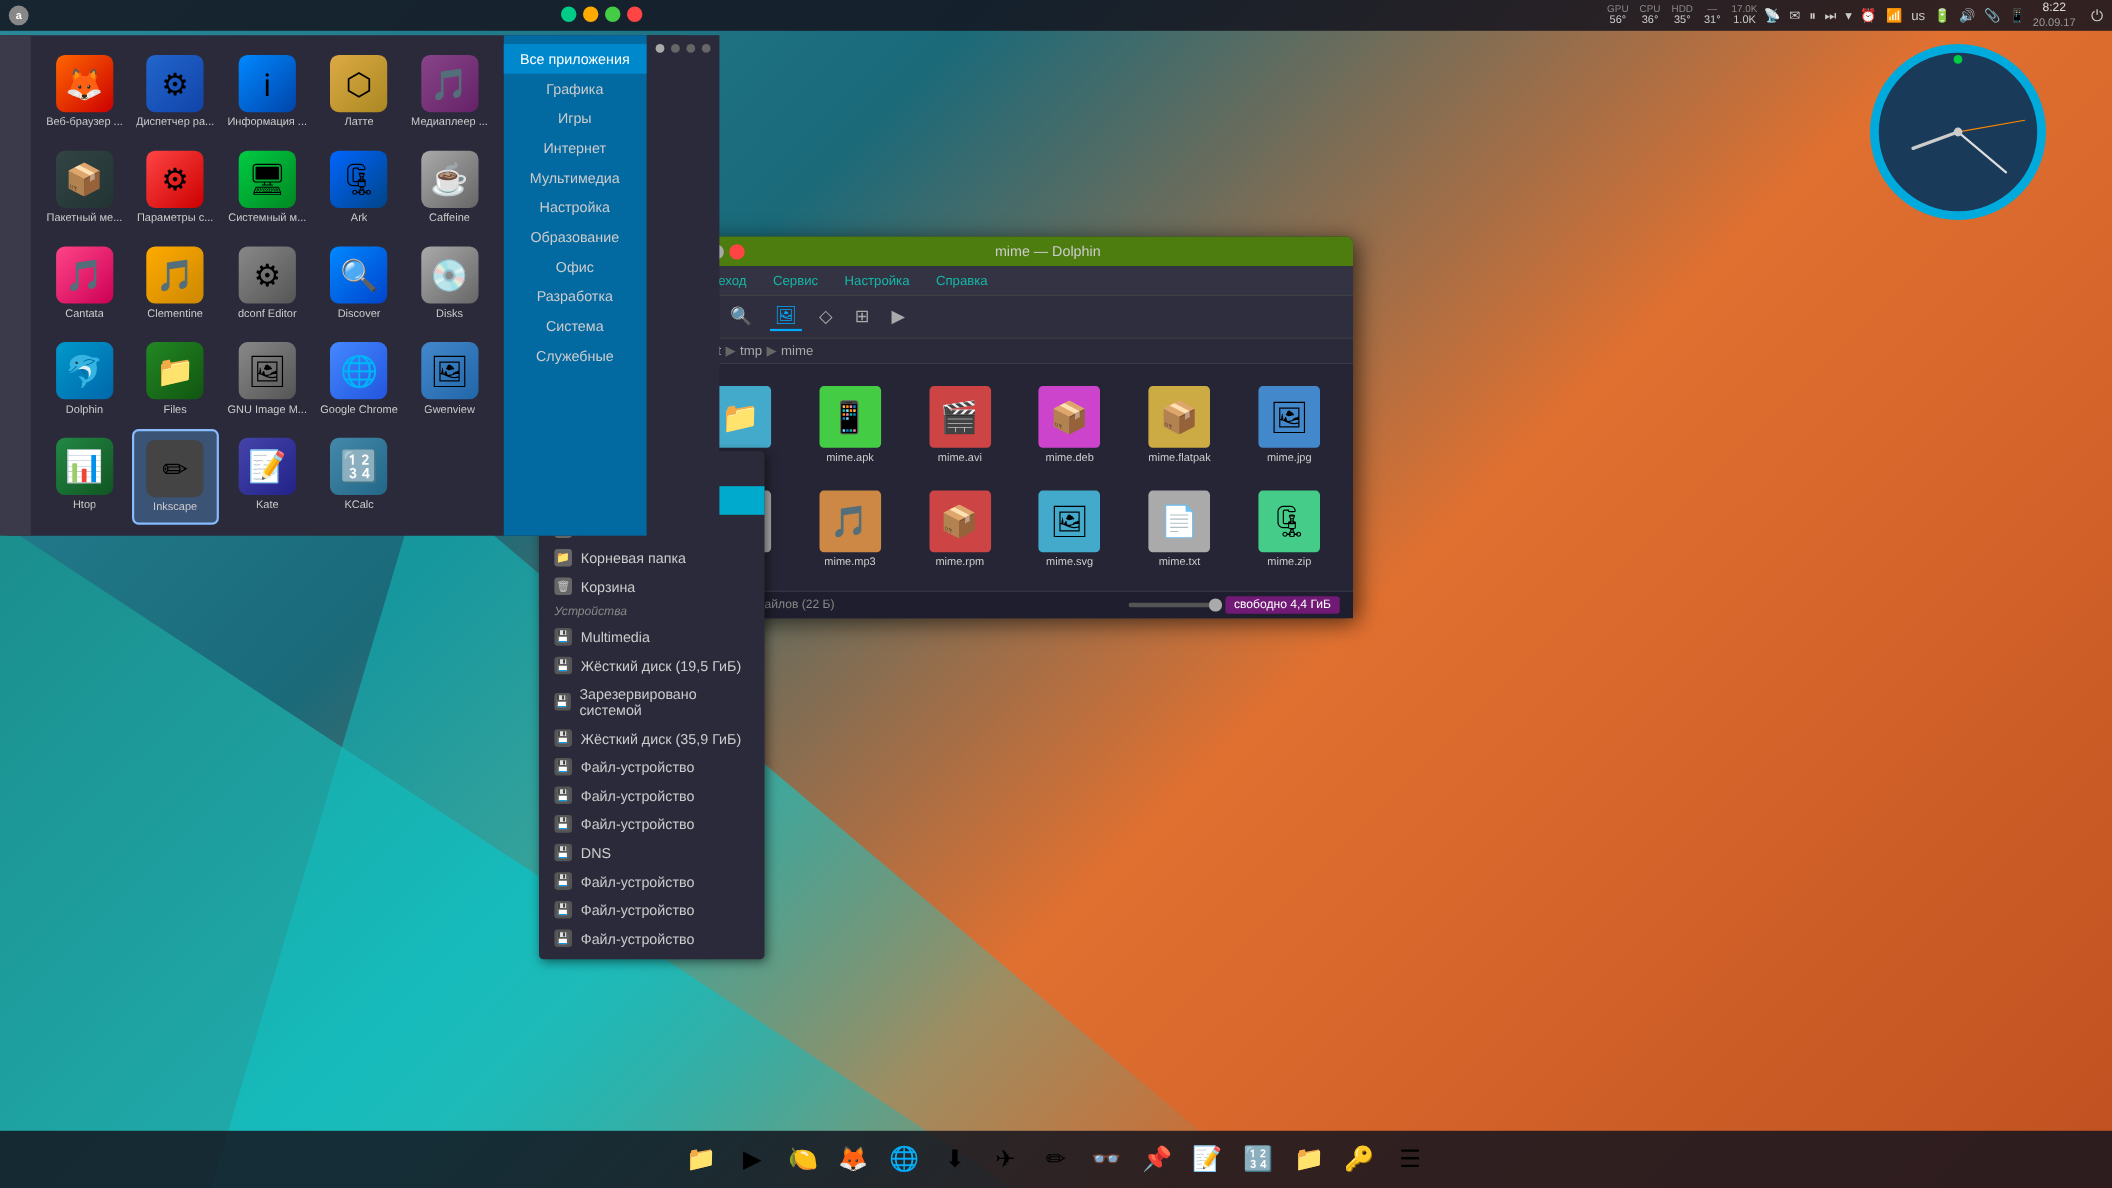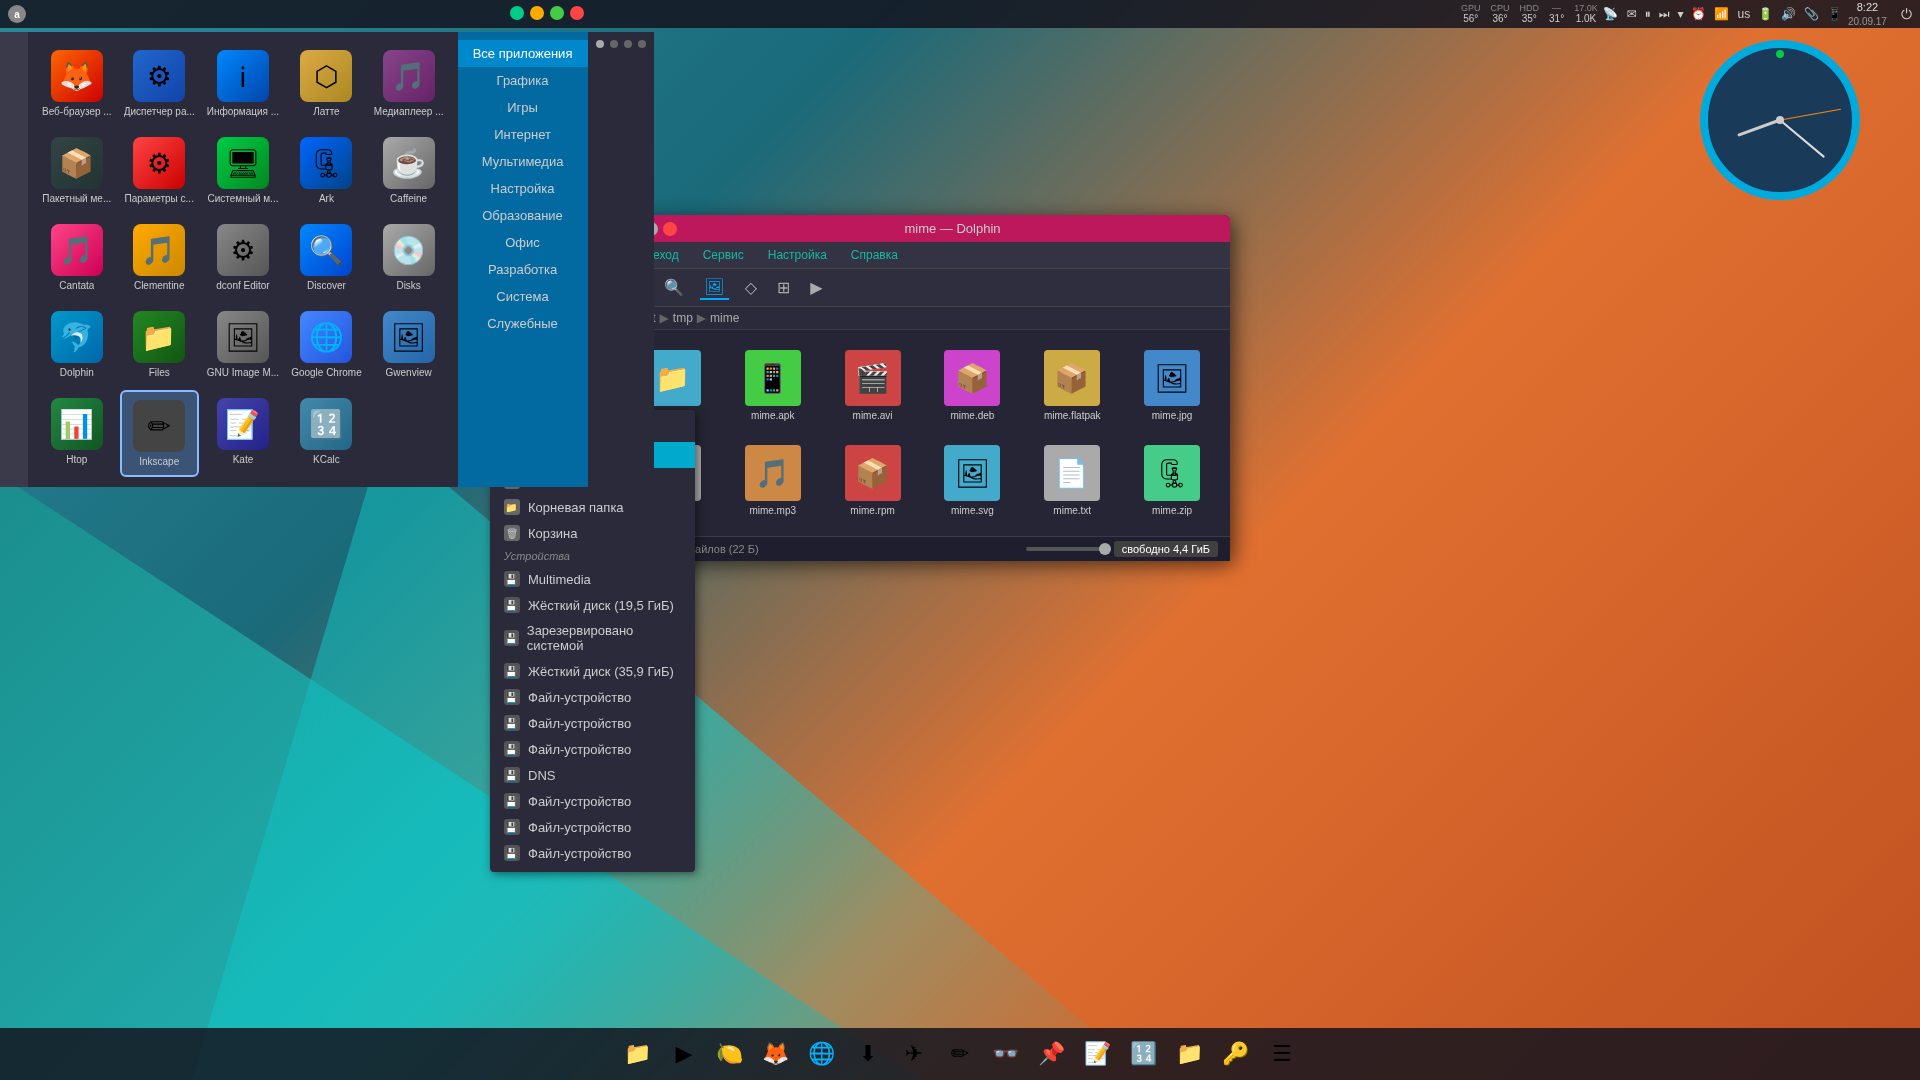"mime — Dolphin" .dolphin-titlebar { background: #be185d -> #4d7c0f }
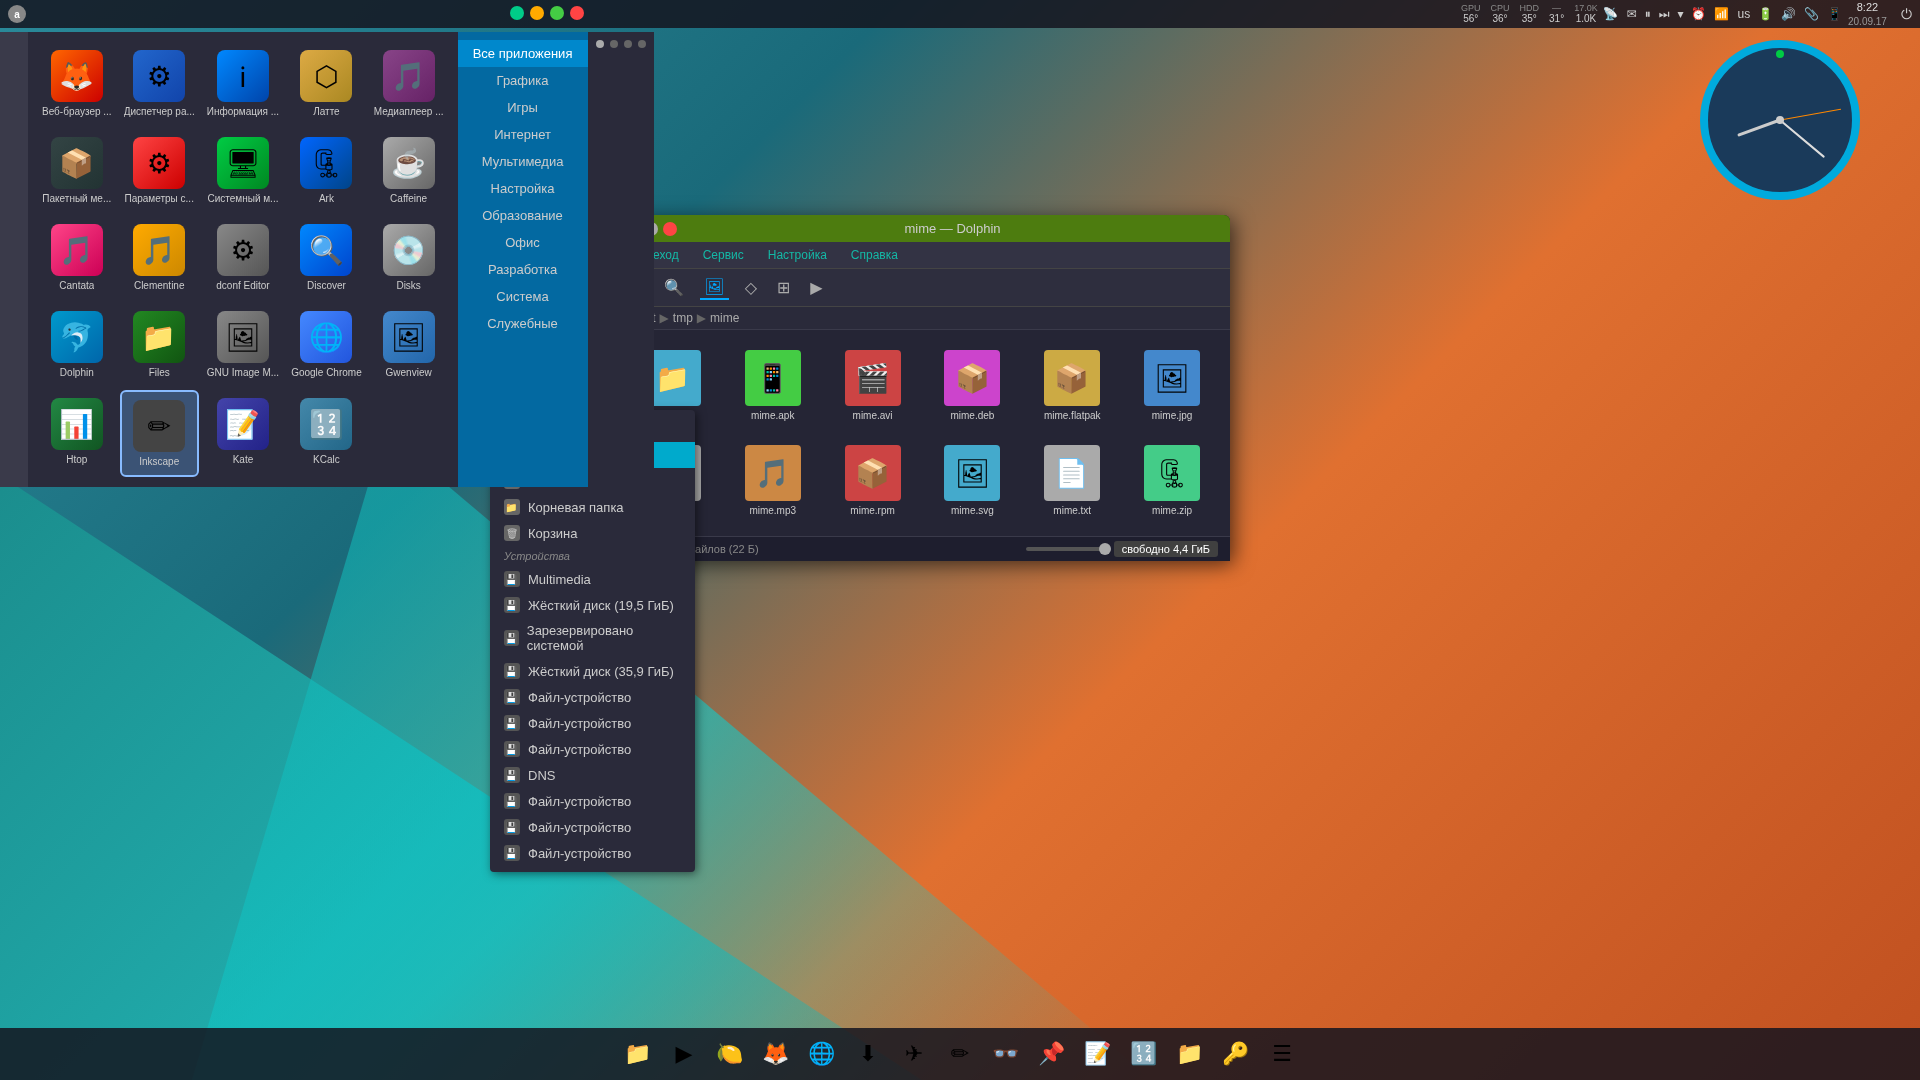"свободно 4,4 ГиБ" .status-free { background: #404040 -> #701a75 }
